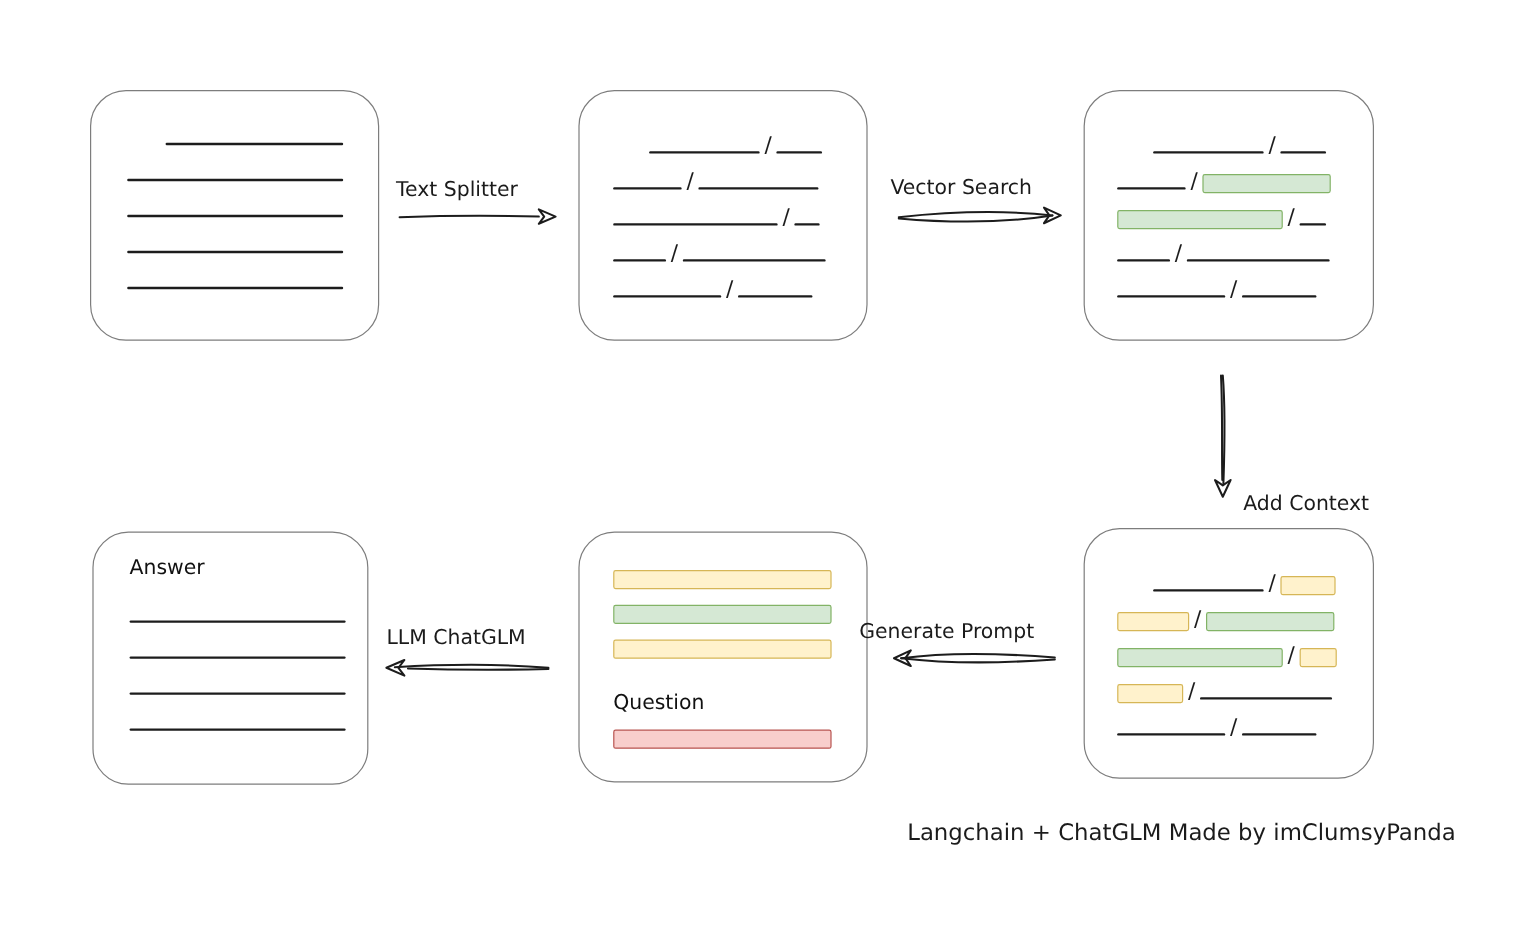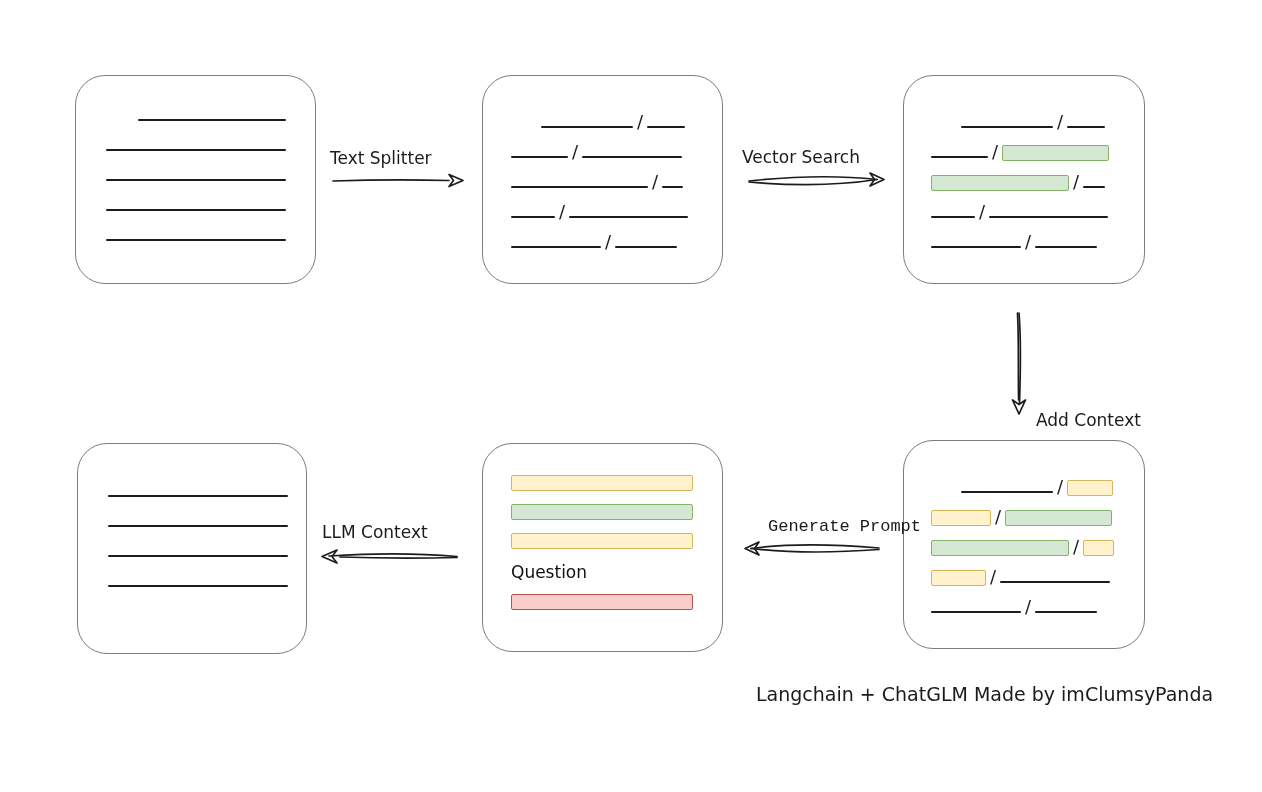"Answer" div.box-label { html: none -> <div>Answer</div> }
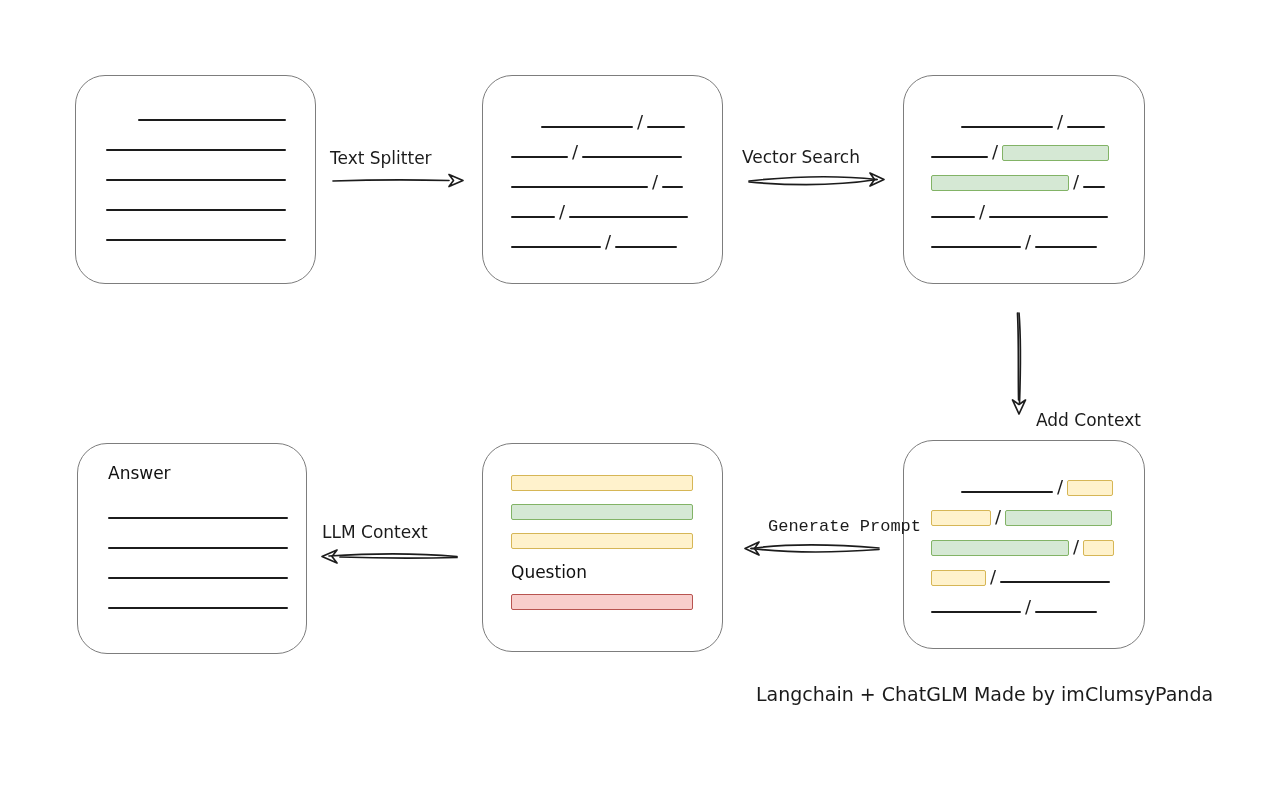"LLM Context" div.arrow-label { text: Context -> ChatGLM }
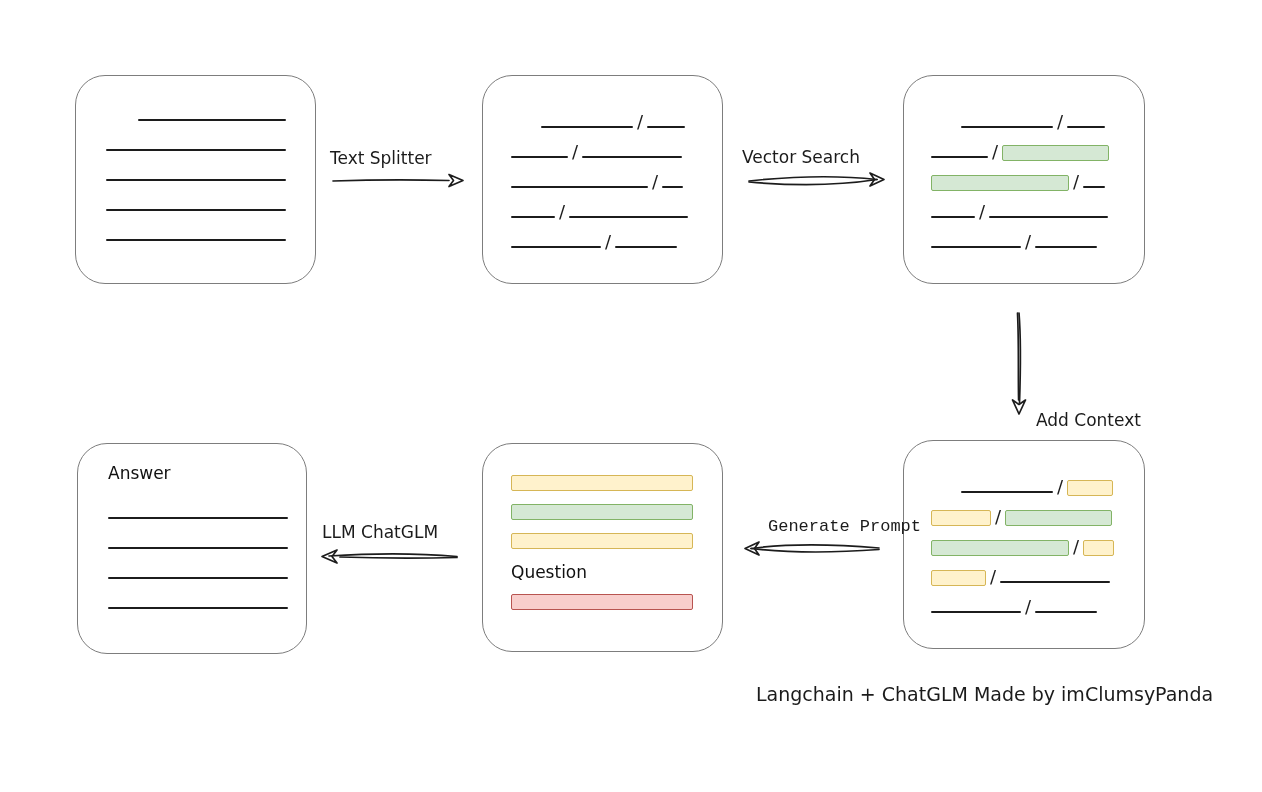"Generate Prompt" div.arrow-label { font-family: Liberation Mono, monospace -> none; left: 768px -> 716px }
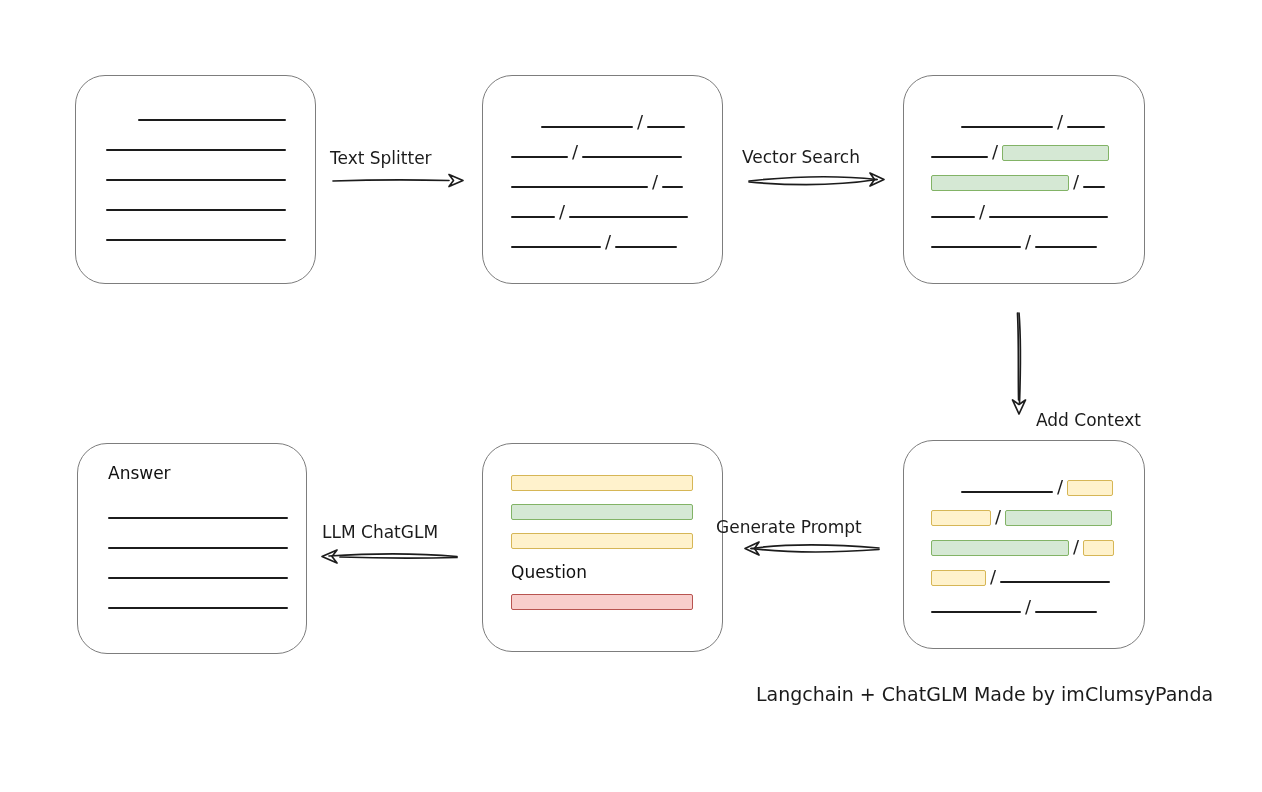"Question" div.box-label { margin-top: 6px -> 20px }
